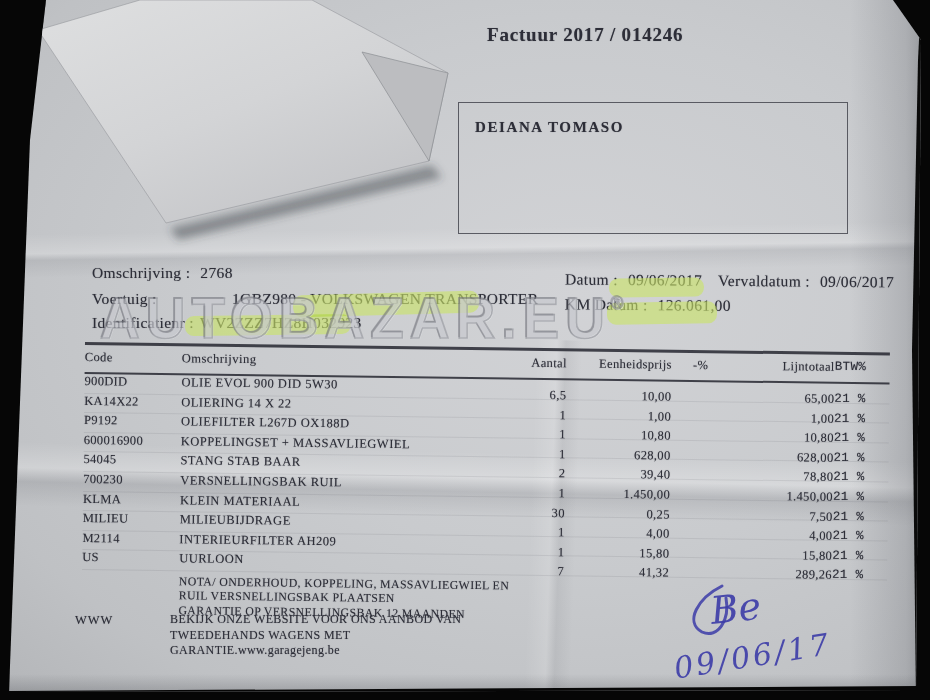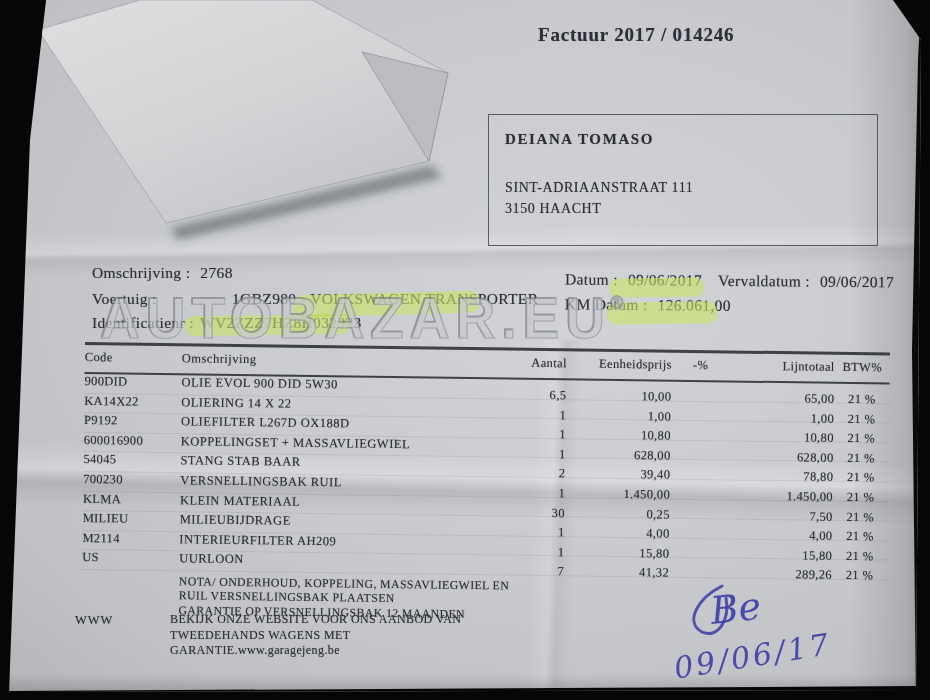"Factuur 2017 / 014246" #title { left: 538px -> 487px }
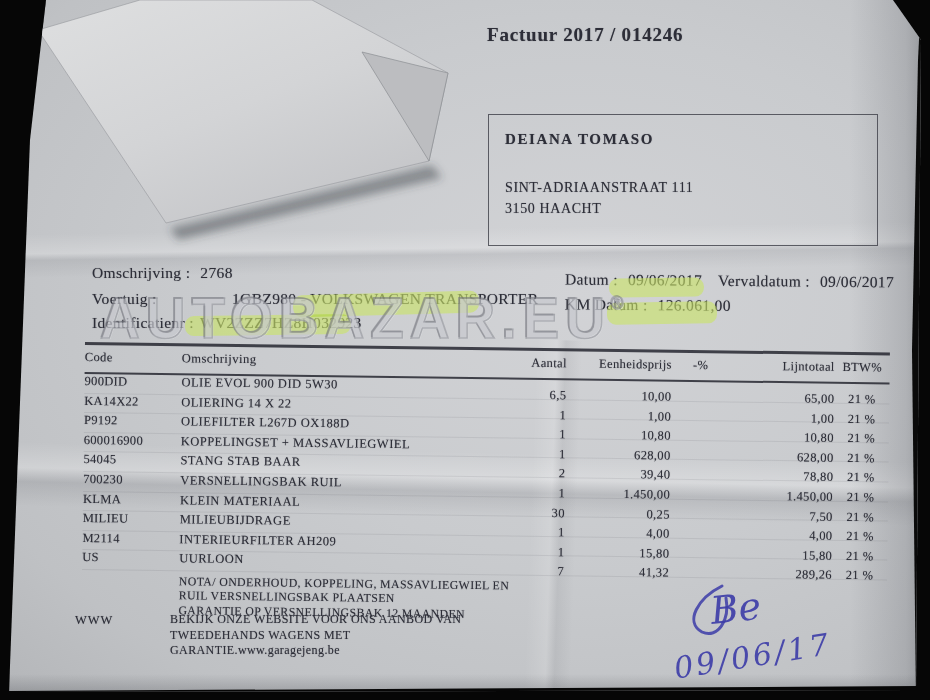"DEIANA TOMASO" #addr-box { margin-left: 30px -> none; top: 114px -> 102px }
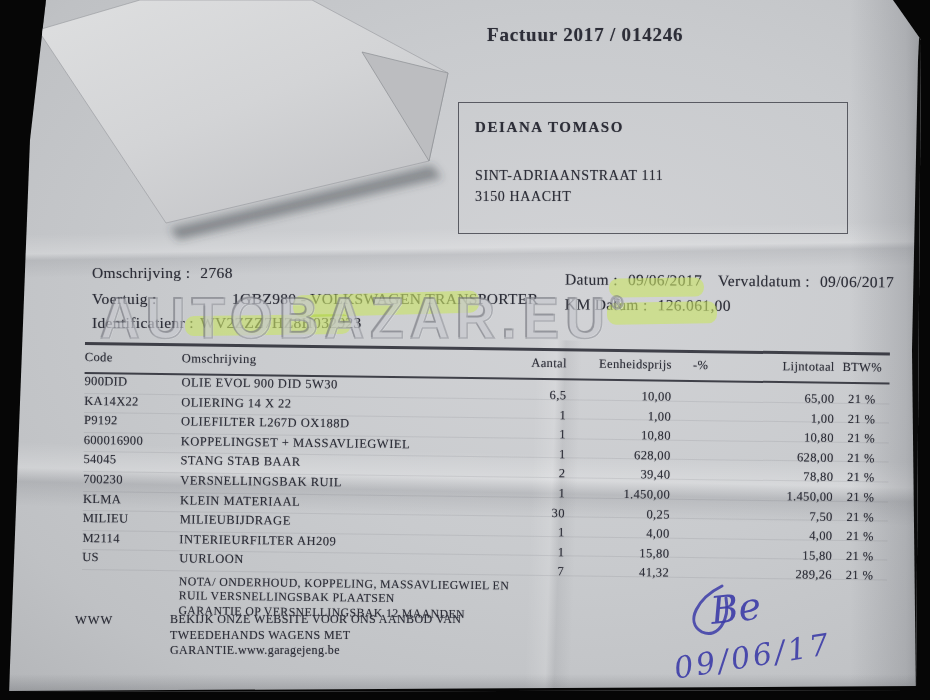"SINT-ADRIAANSTRAAT 111" div.ink { html: <div> <div>SINT-ADRIAANSTRAAT 111</div> <div>3150 HAACHT</div> </div> -> none }
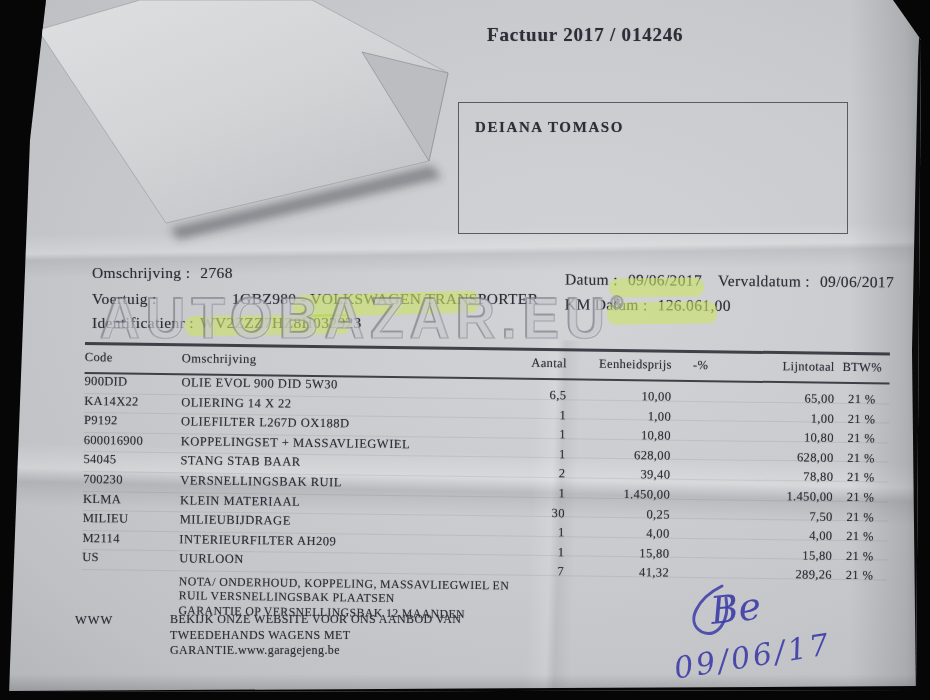"BTW%" .c-btw { font-family: none -> Liberation Mono, monospace; text-align: center -> left }
